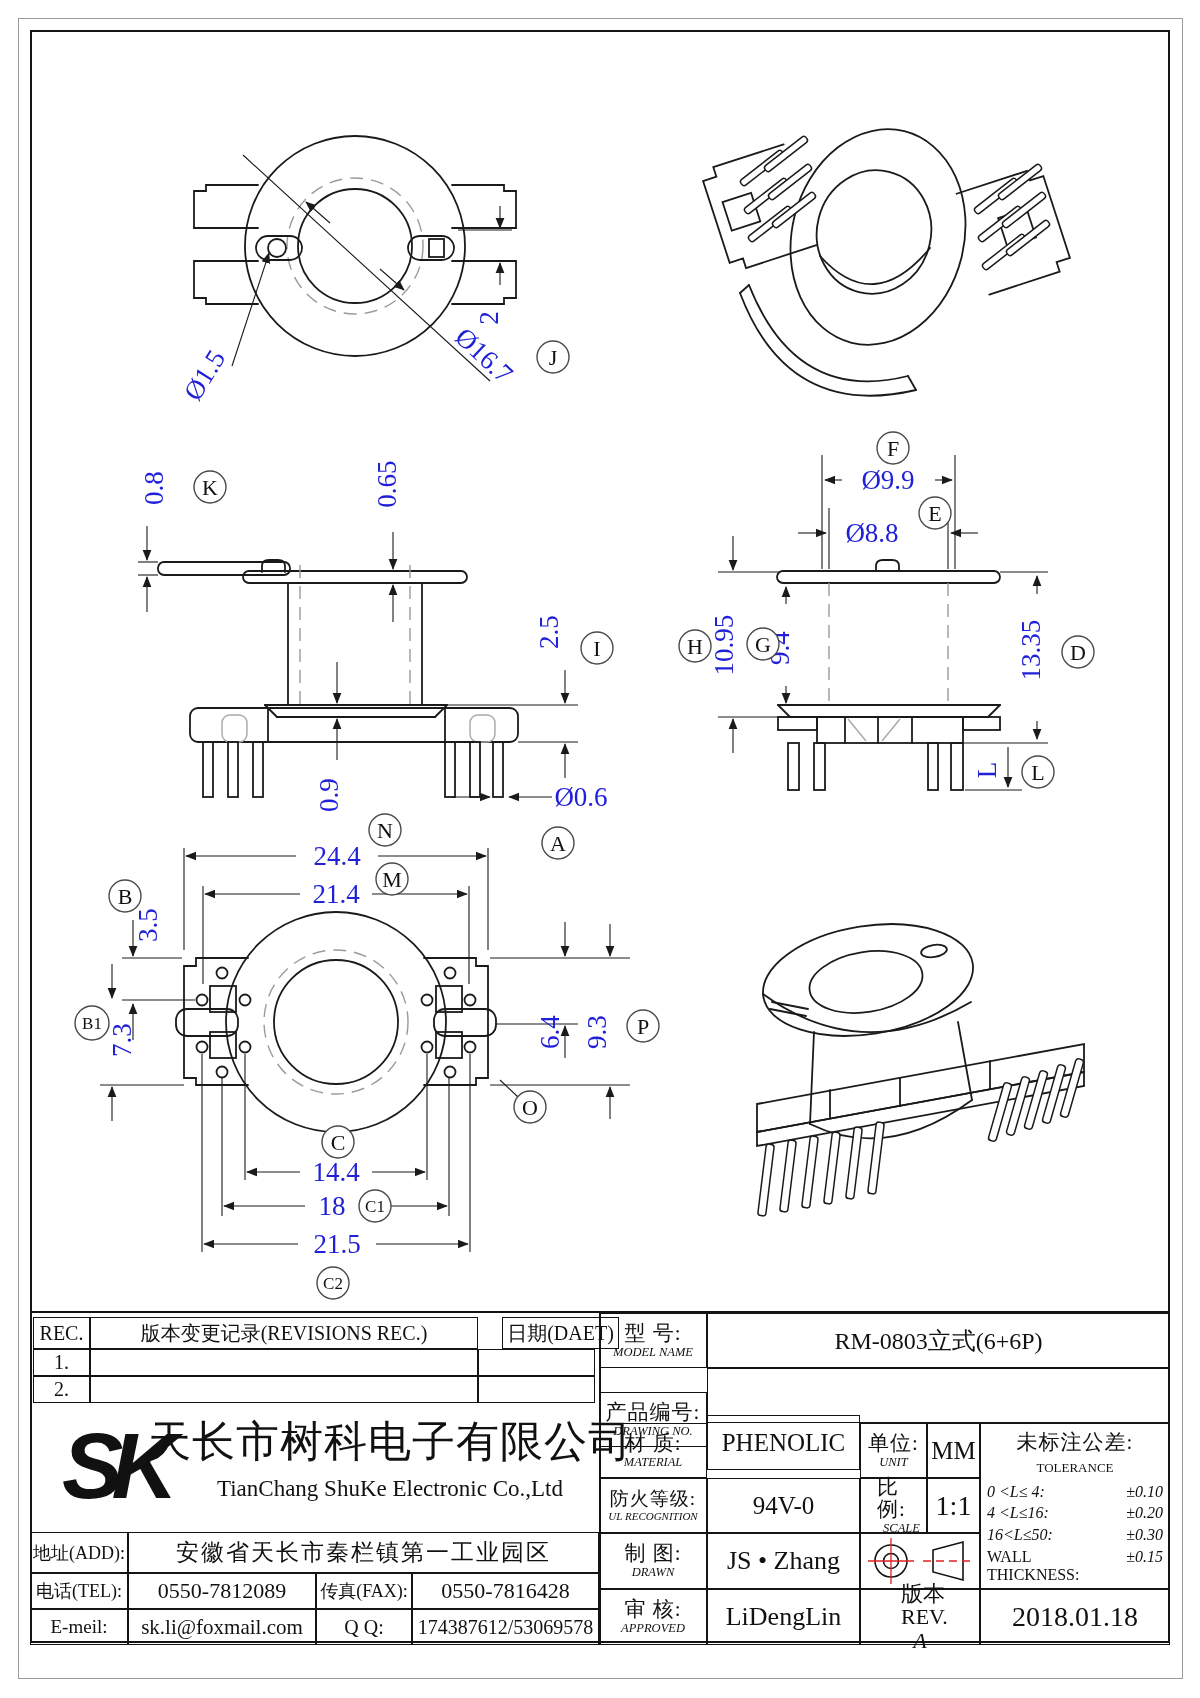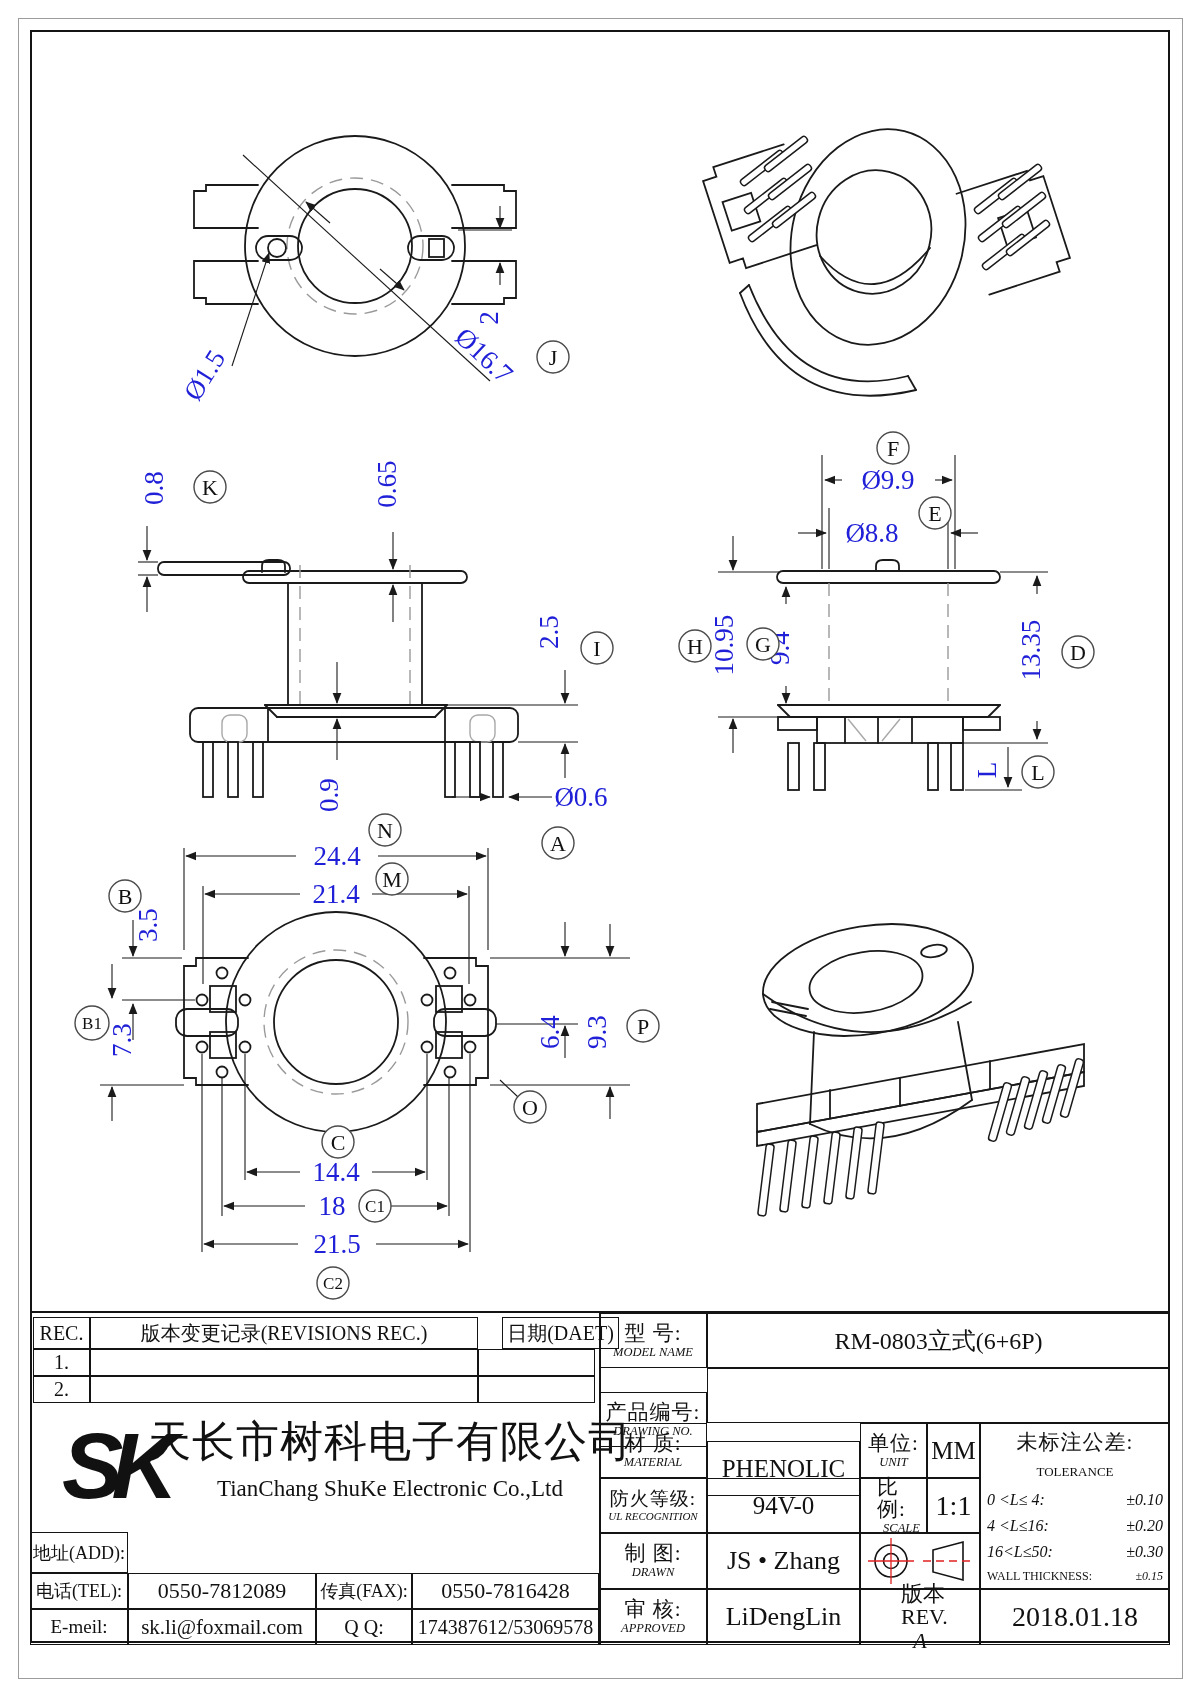"PHENOLIC" div.cell { top: 128px -> 102px }
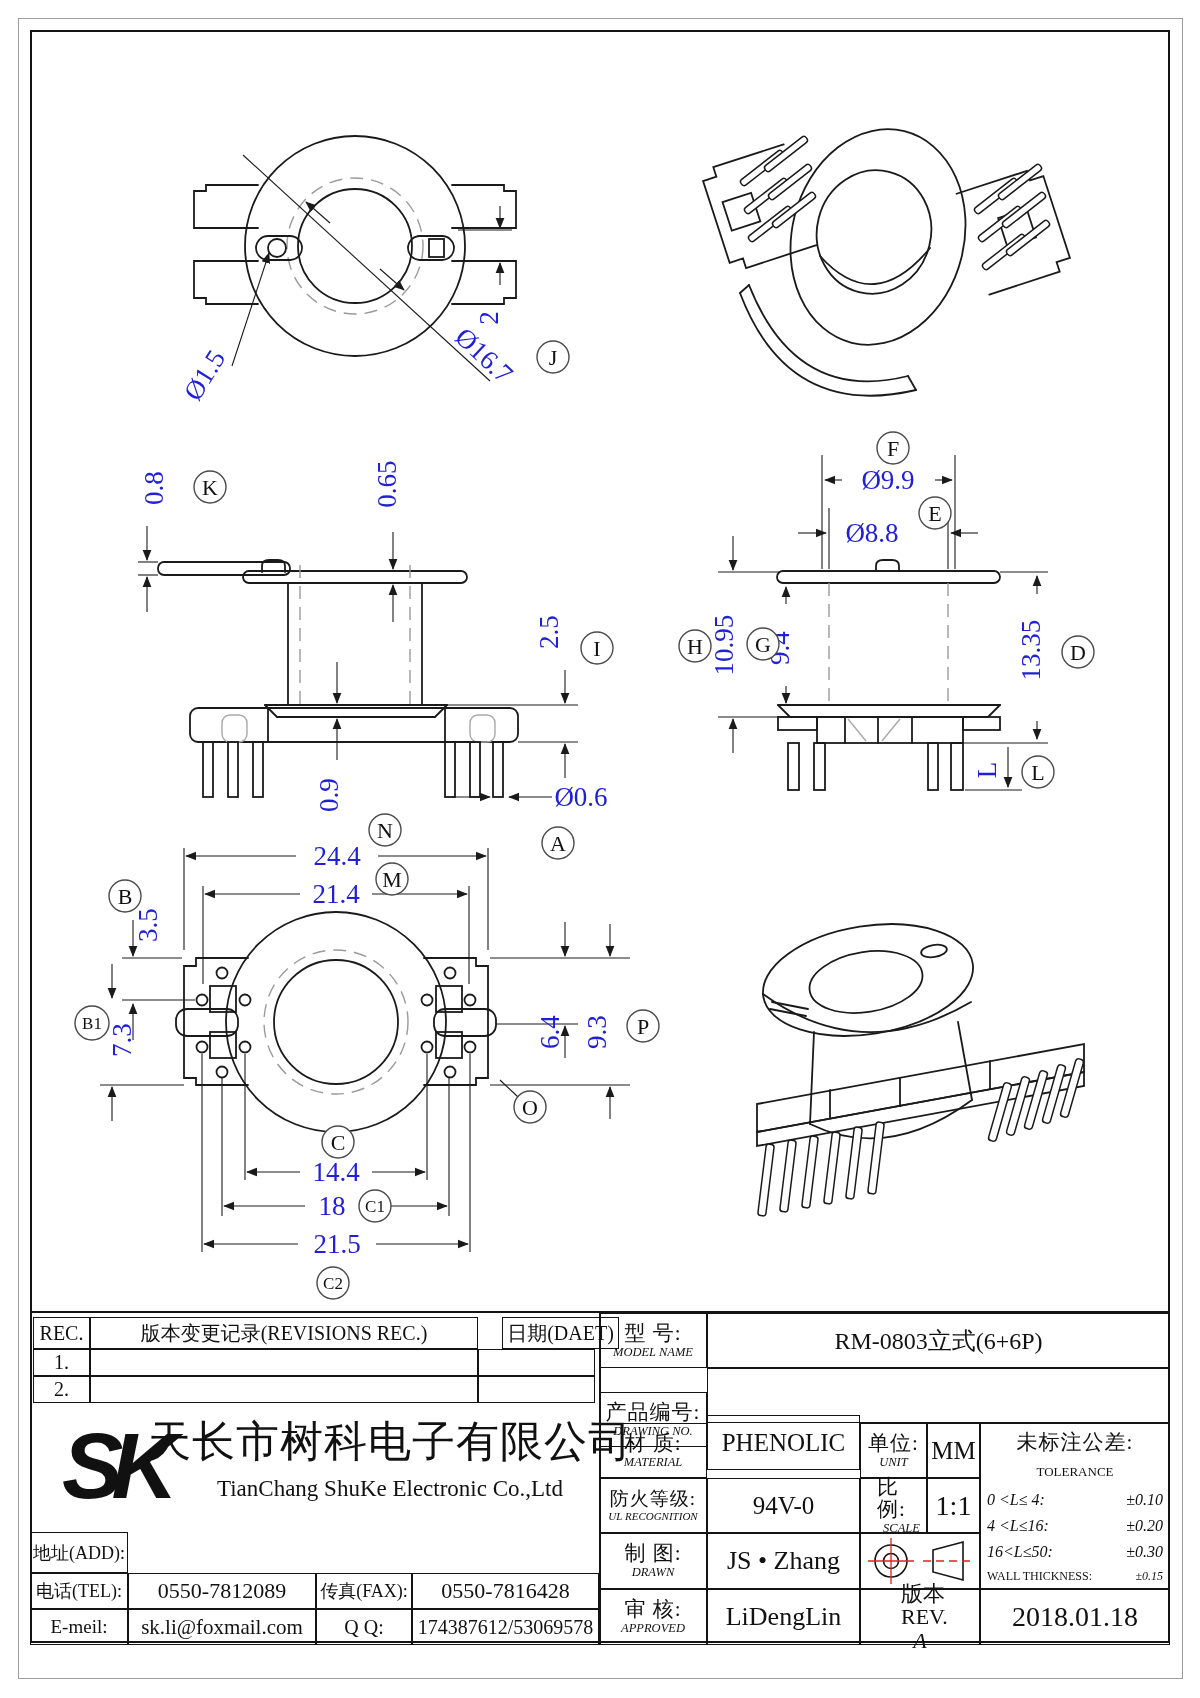"安徽省天长市秦栏镇第一工业园区" div.cell { html: none -> <div>安徽省天长市秦栏镇第一工业园区</div> }
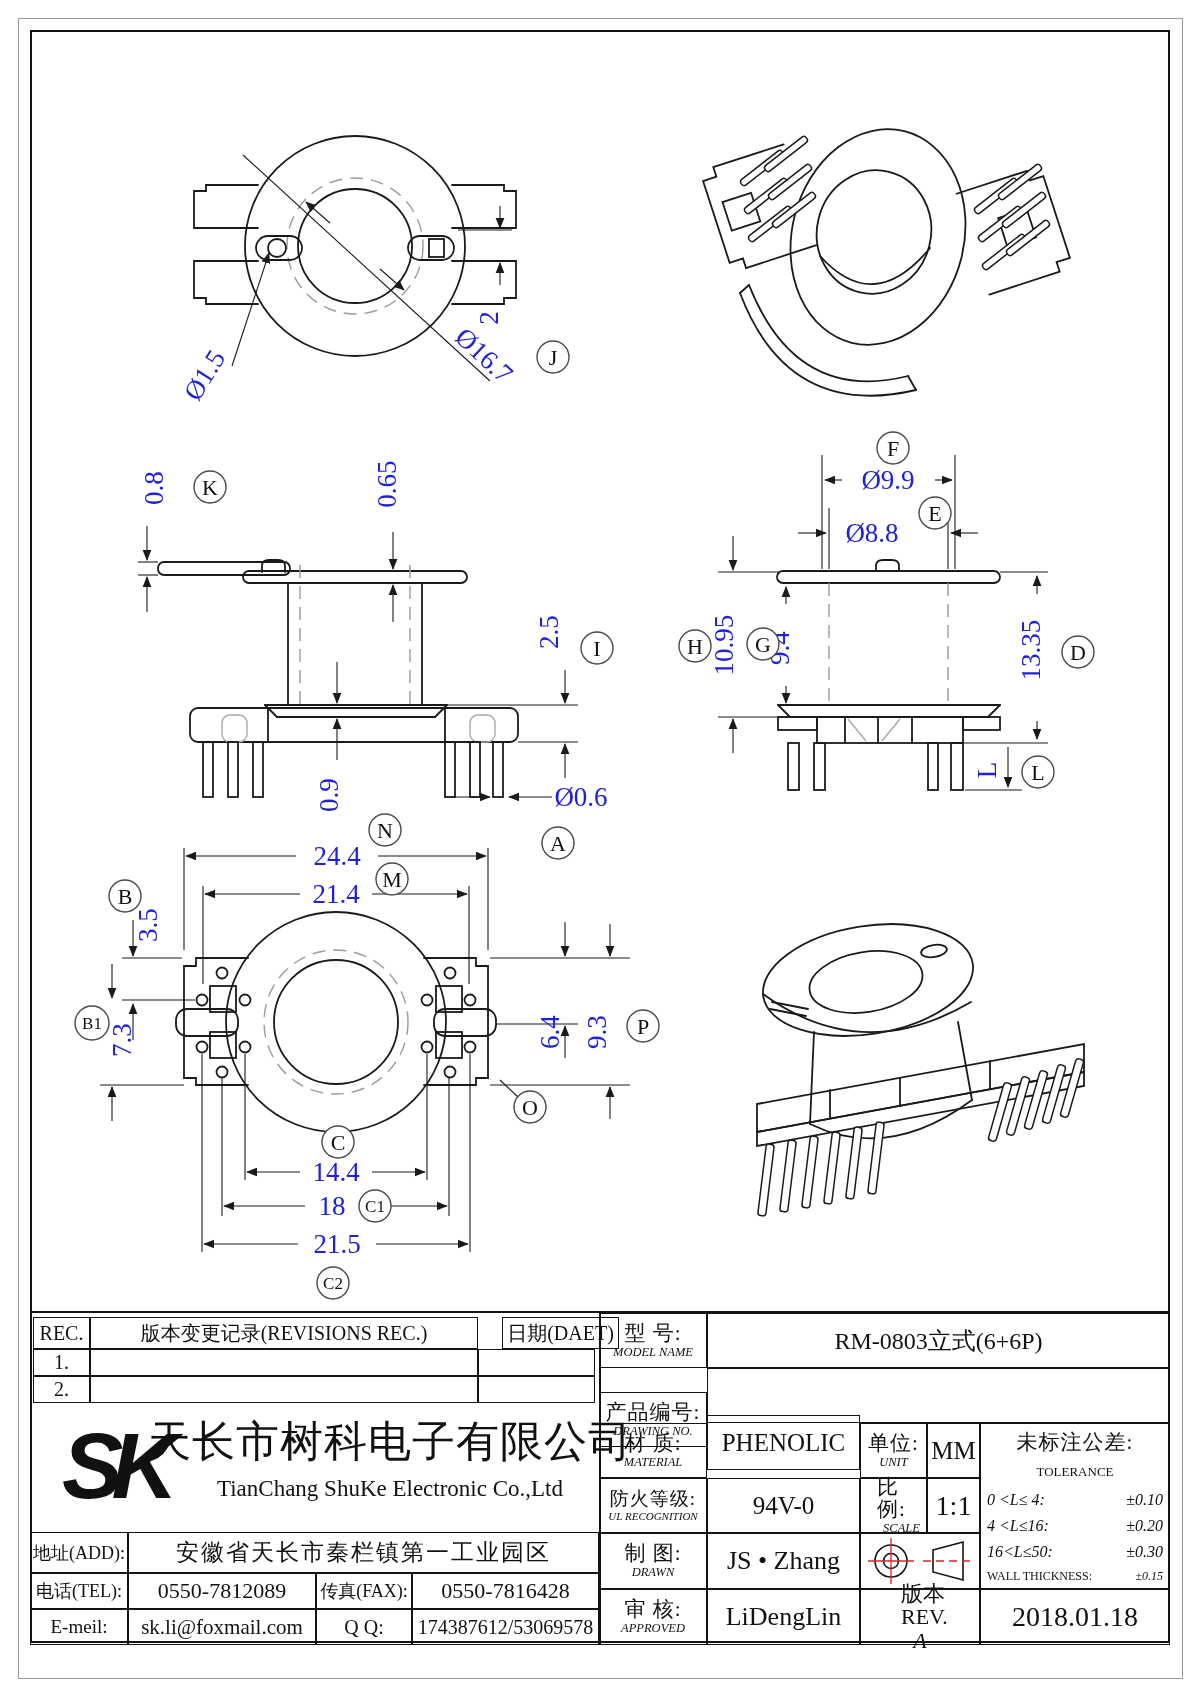"WALL THICKNESS:" div.it { font-size: 12px -> 16px }
